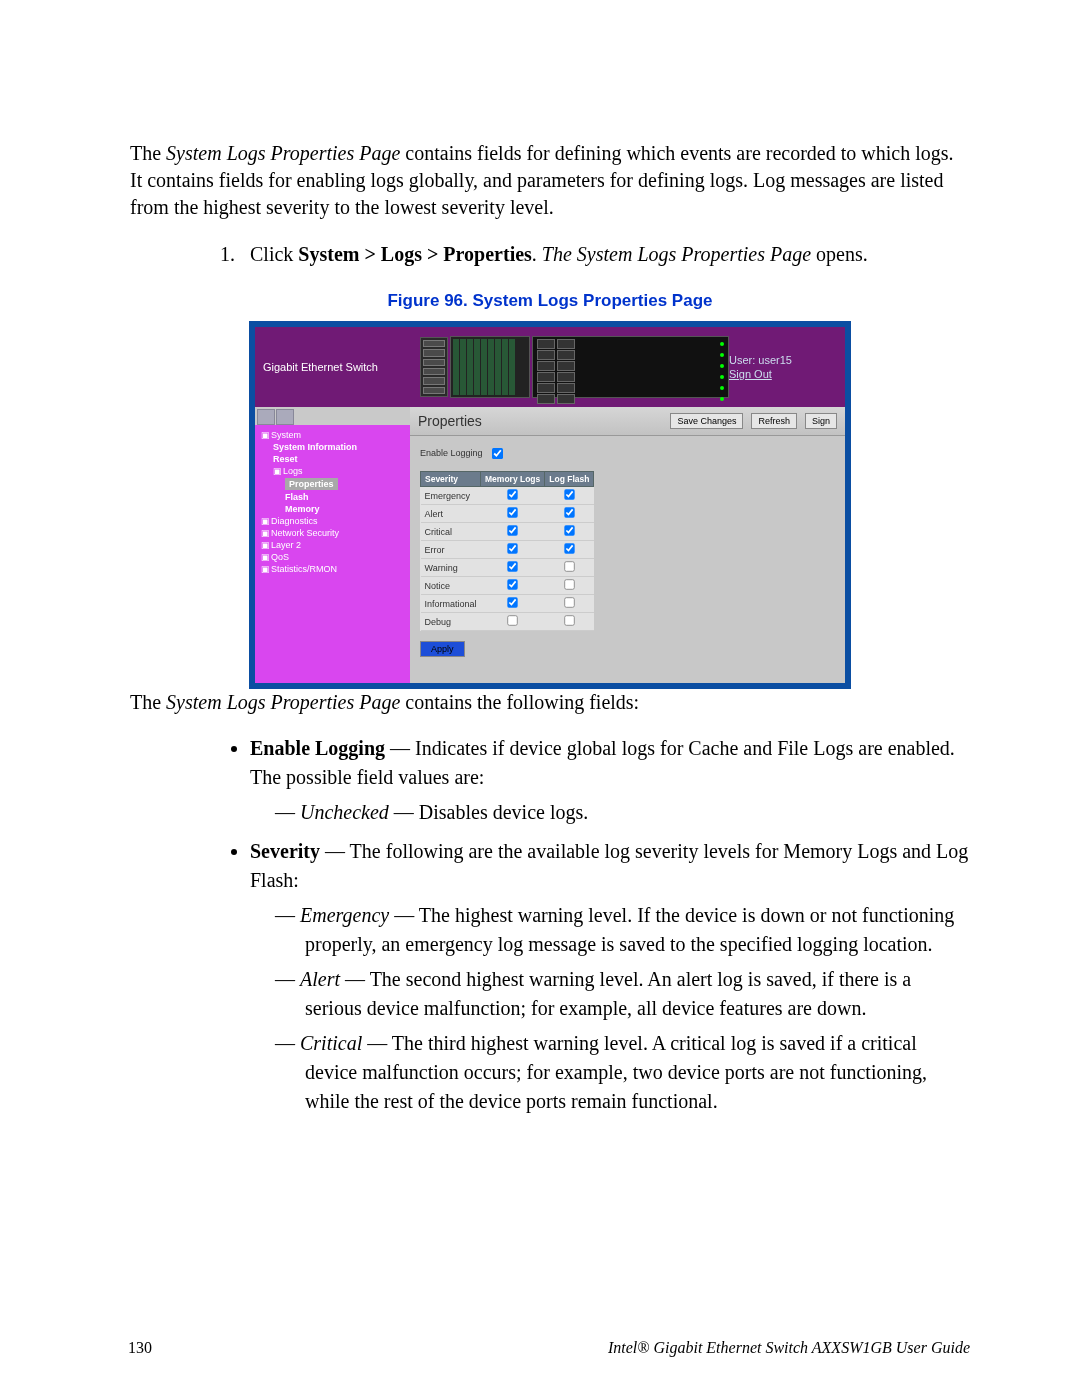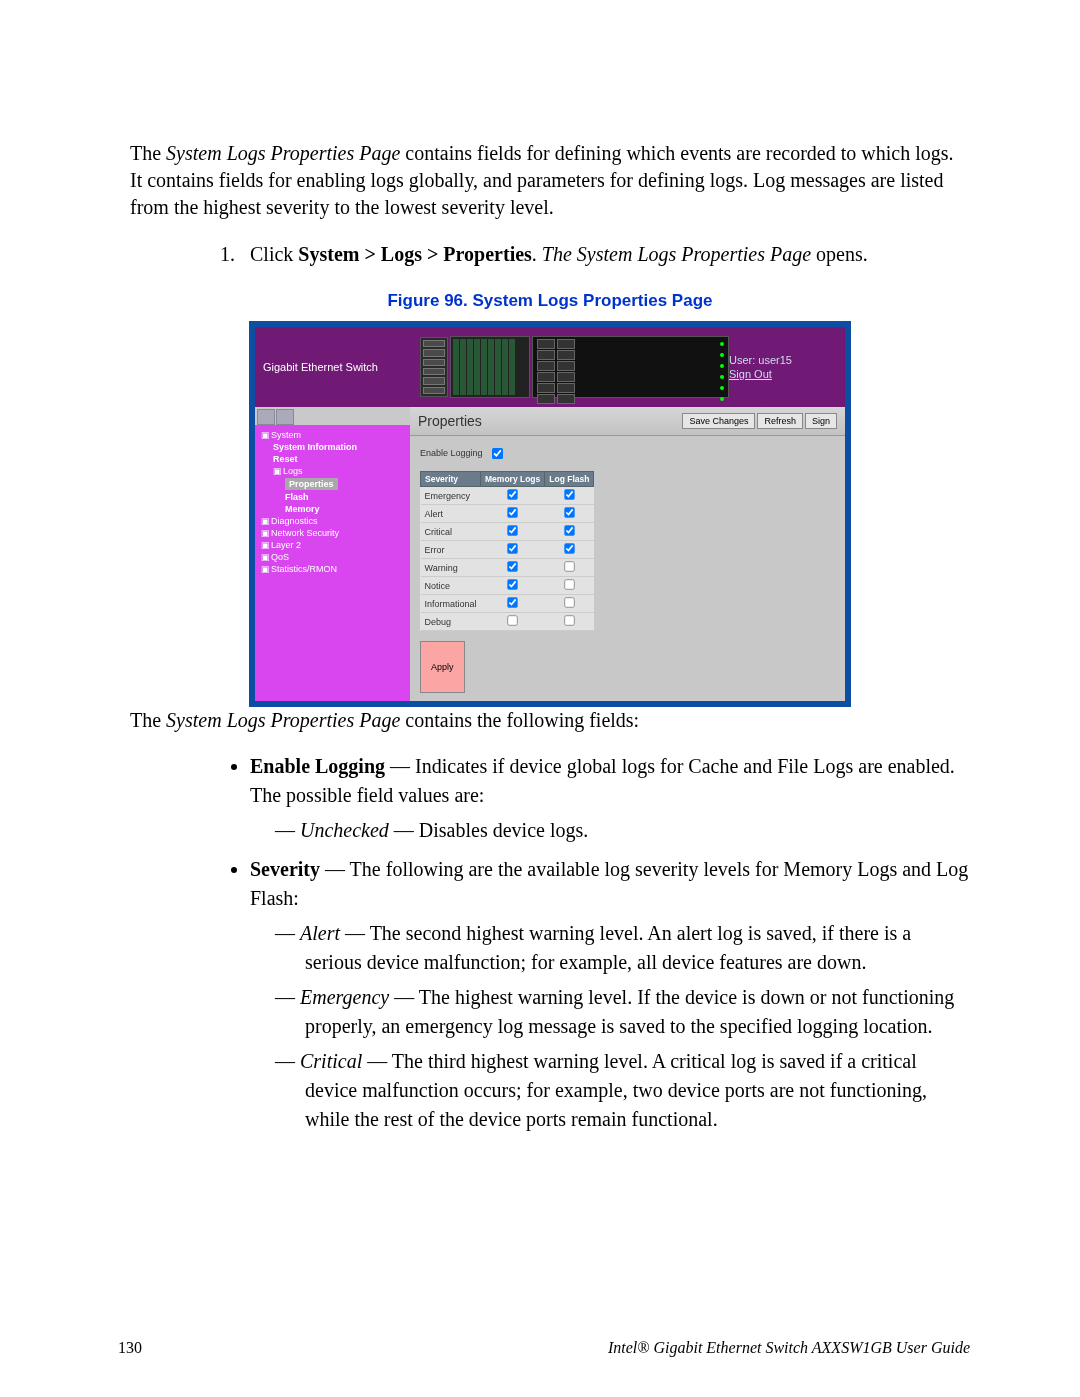"Save Changes" .ss-btns { gap: 2px -> 8px }
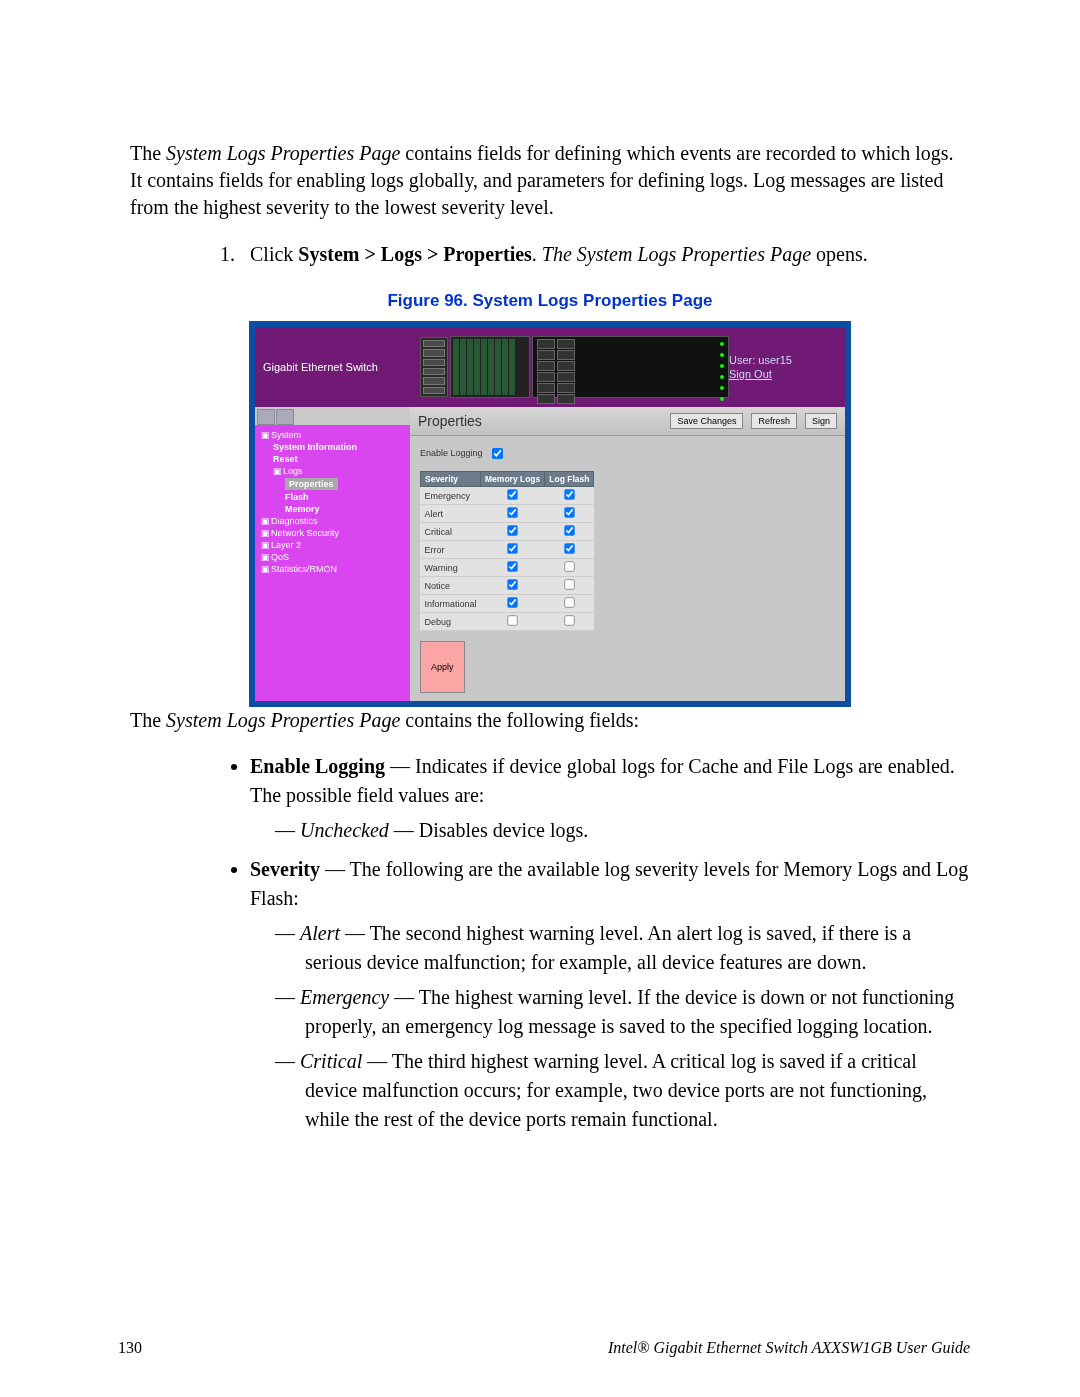"Apply" .ss-apply { background: #fca5a5 -> #1d4ed8; padding: 20px 10px -> 2px 10px }
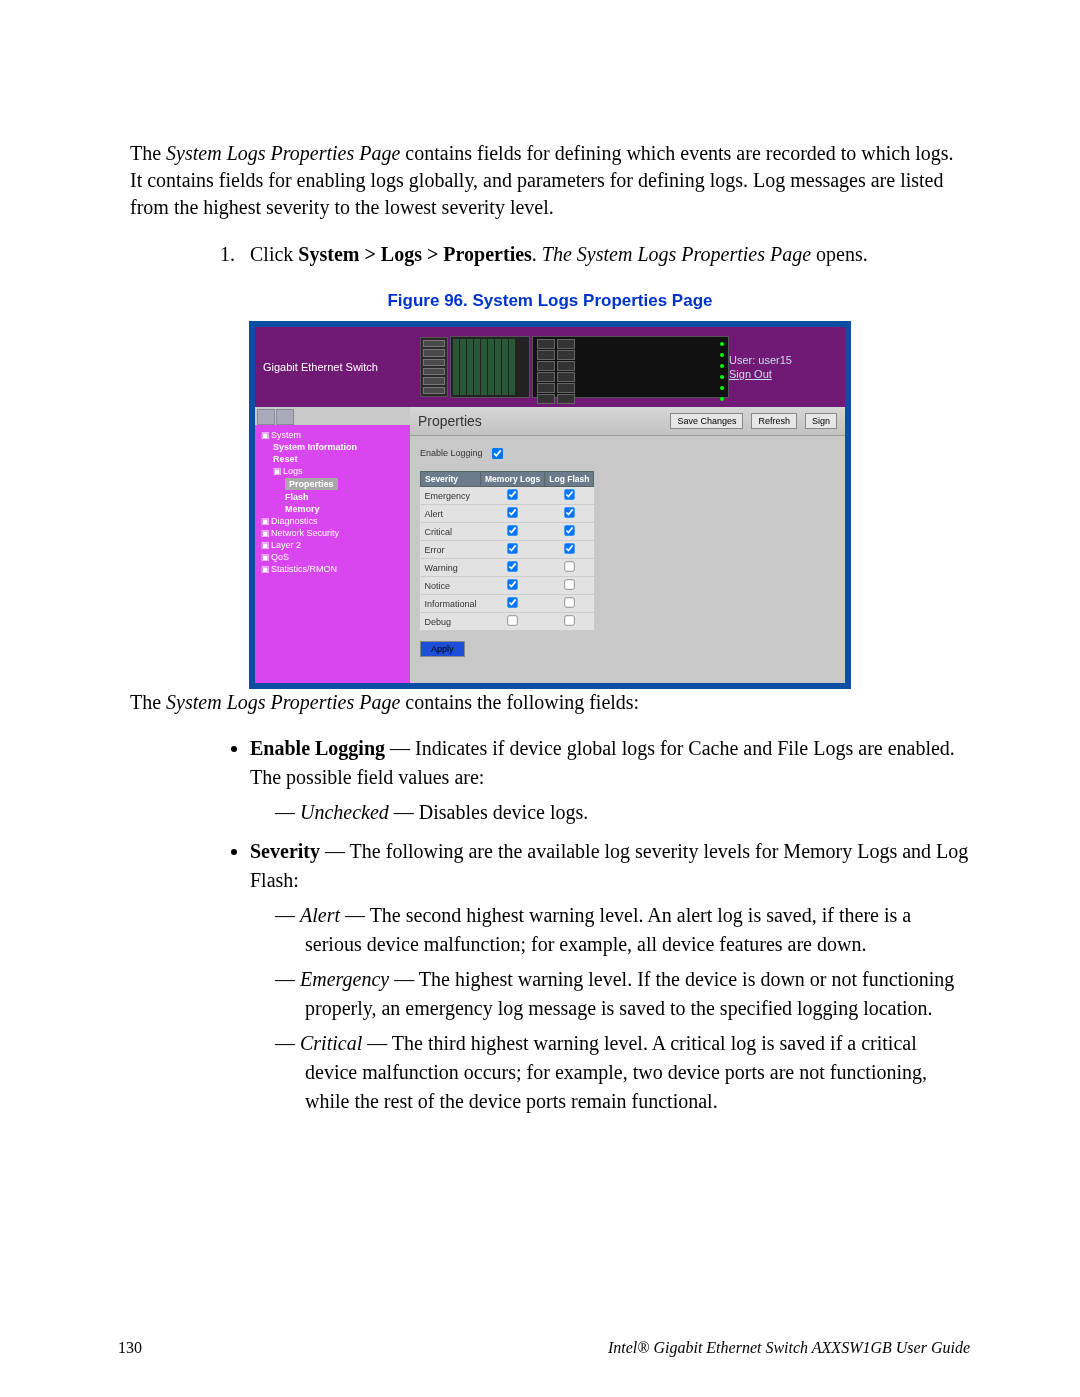"Alert — The second highest" li { order: before "Emergency — The highest warning" -> after "Emergency — The highest warning" }
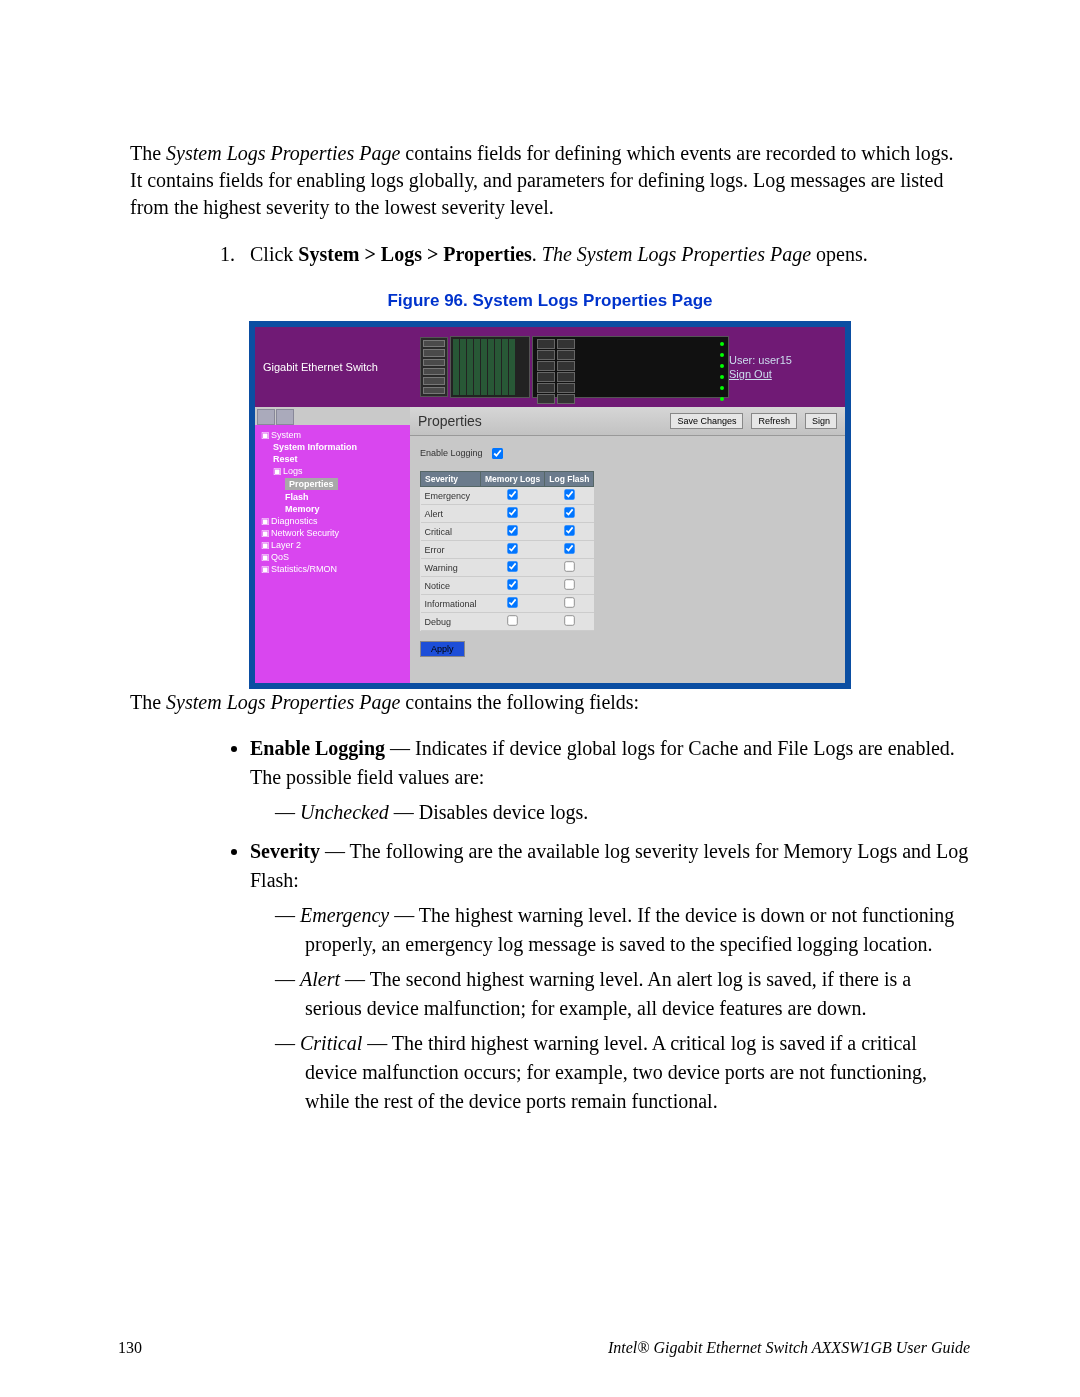"130" .footer { left: 118px -> 128px }
